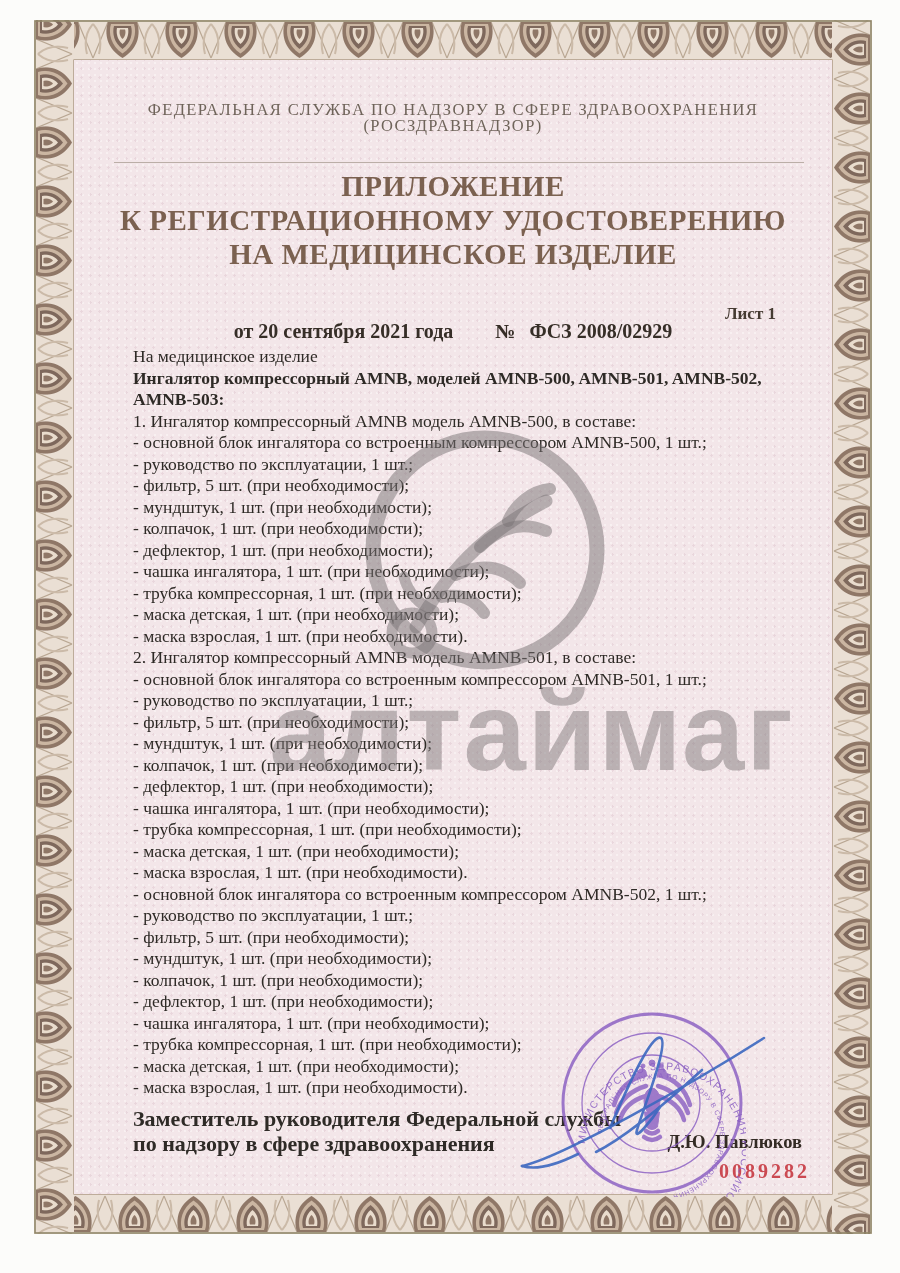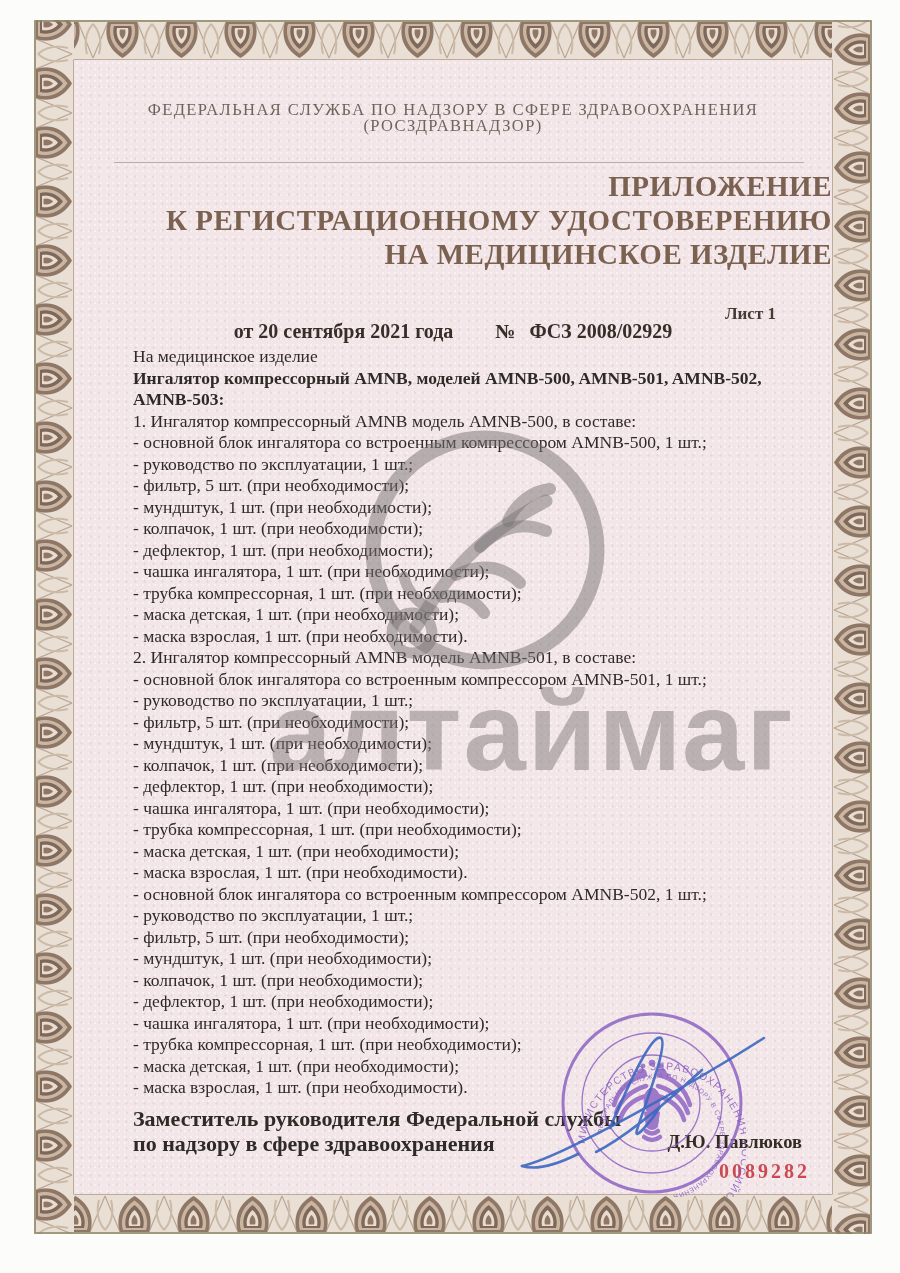"ПРИЛОЖЕНИЕ" .title { text-align: right -> center }
